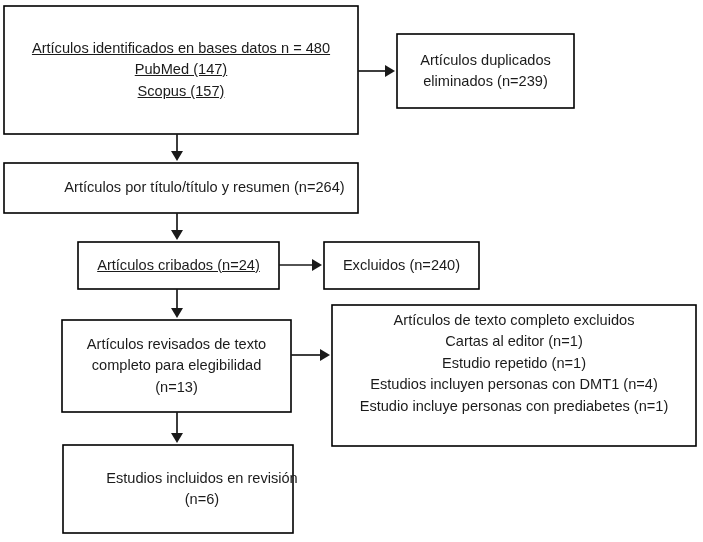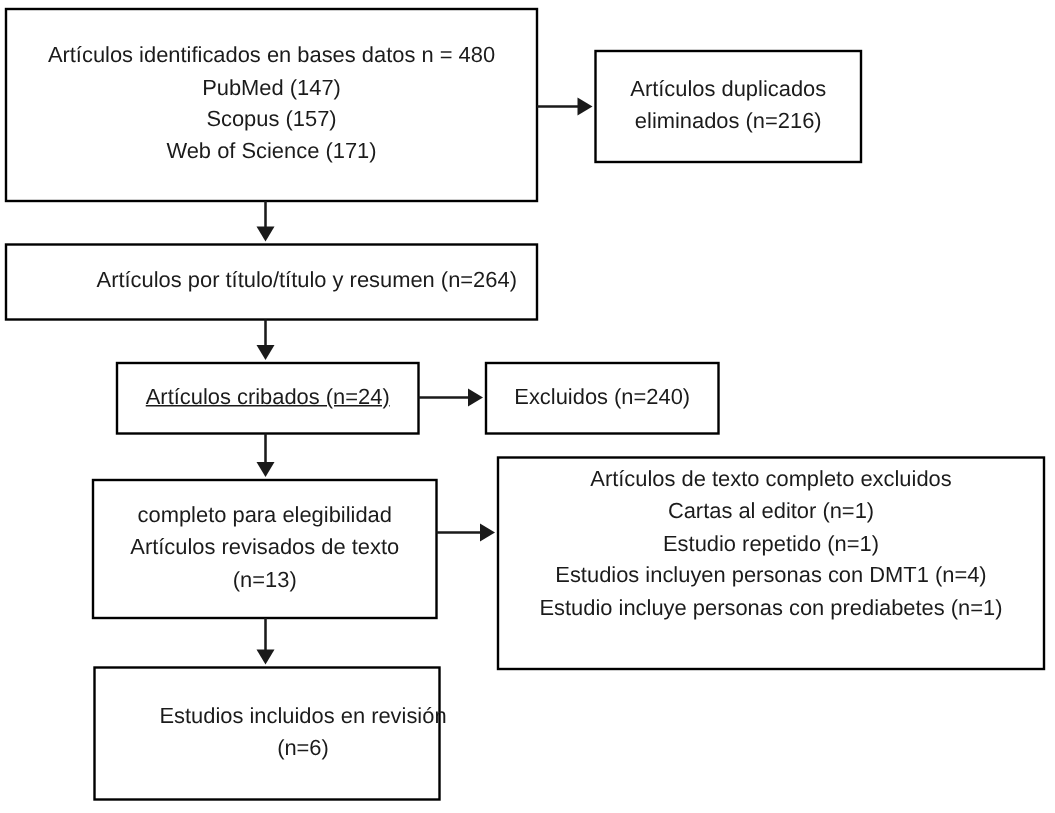"Artículos identificados en bases datos" div.box-text { text-decoration: none -> underline }
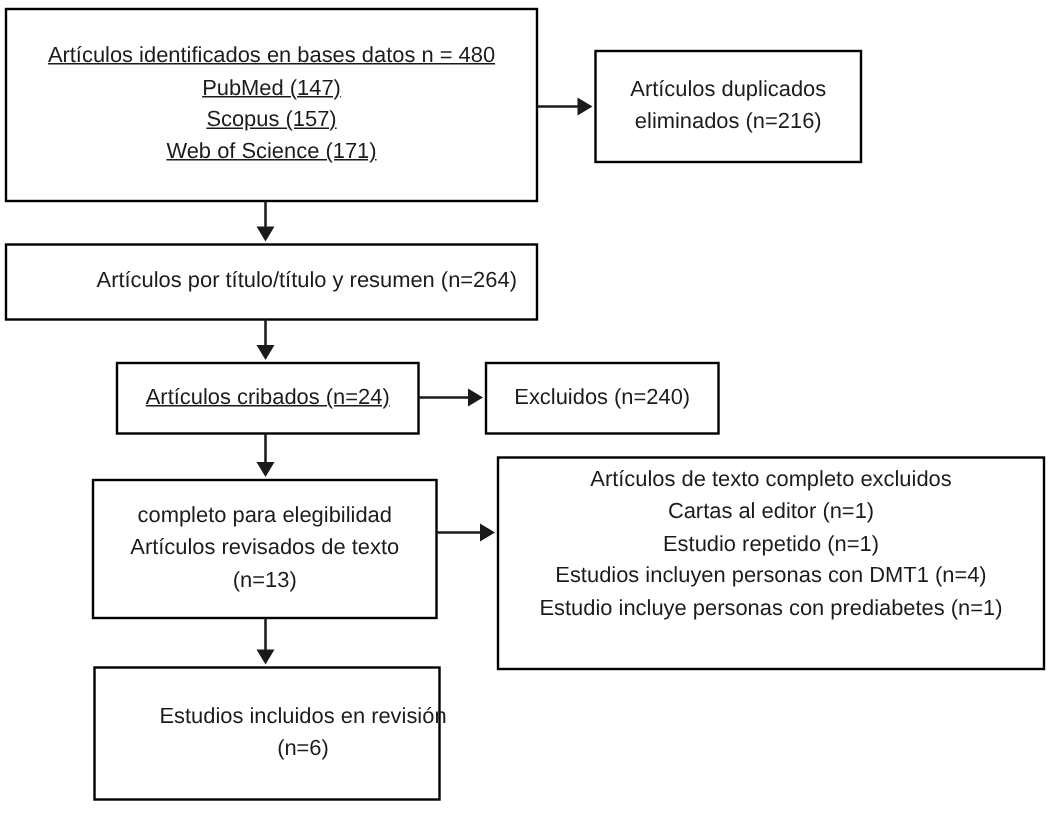"eliminados (n=216)" span.ln { text: 216 -> 239 }
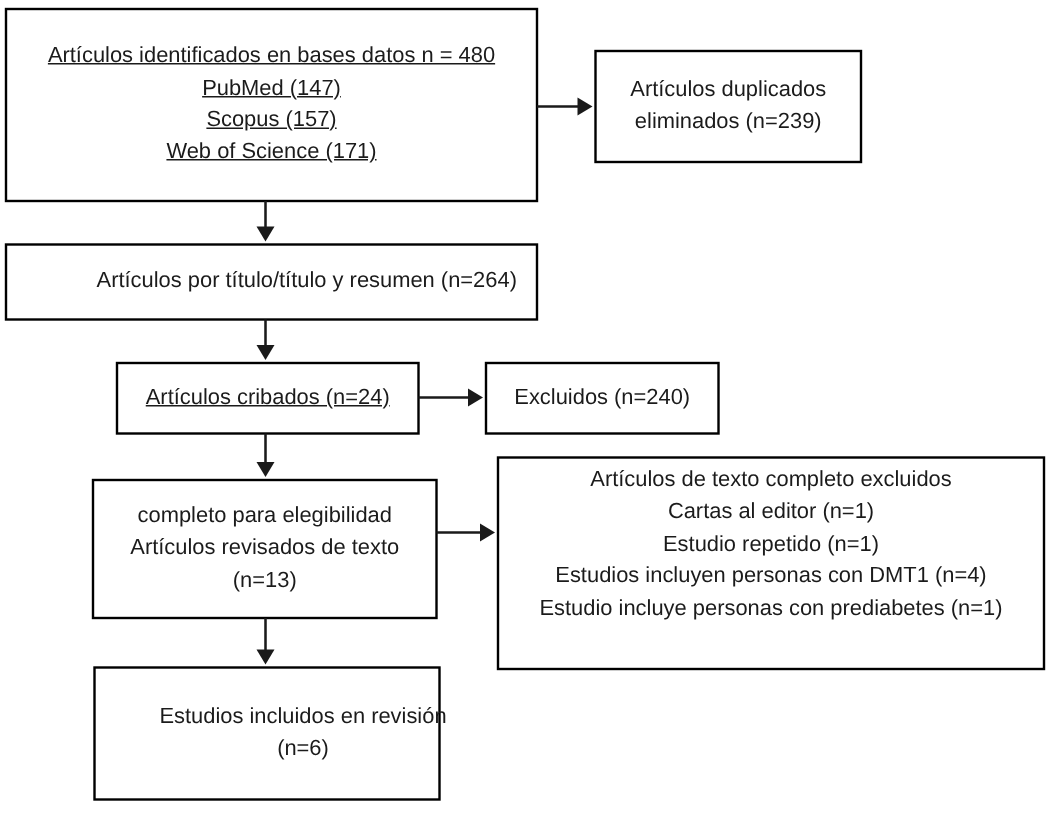"Web of Science (171)" span.ln { html: <span>Web of Science (171)</span> -> none }
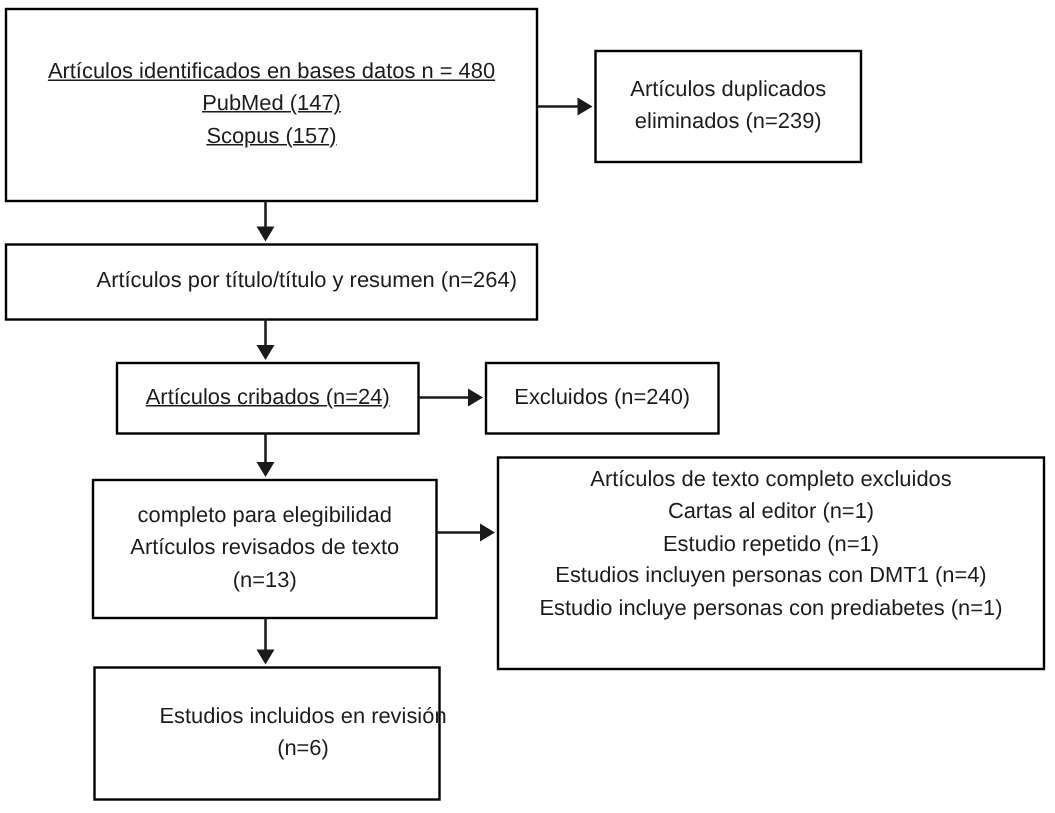"completo para elegibilidad" span.ln { order: before "Artículos revisados de texto" -> after "Artículos revisados de texto" }
